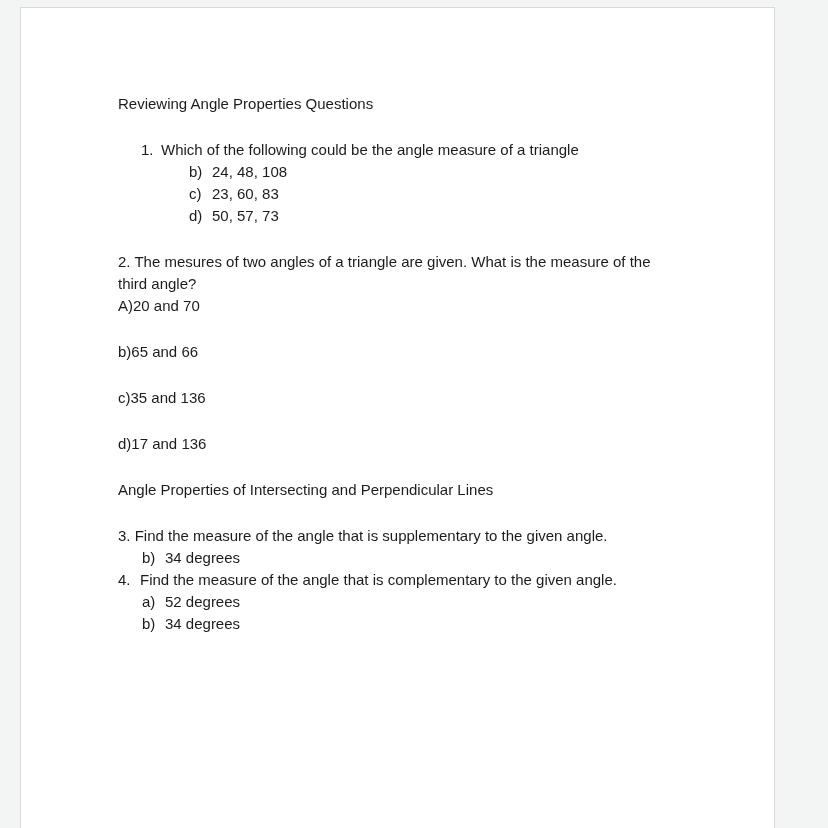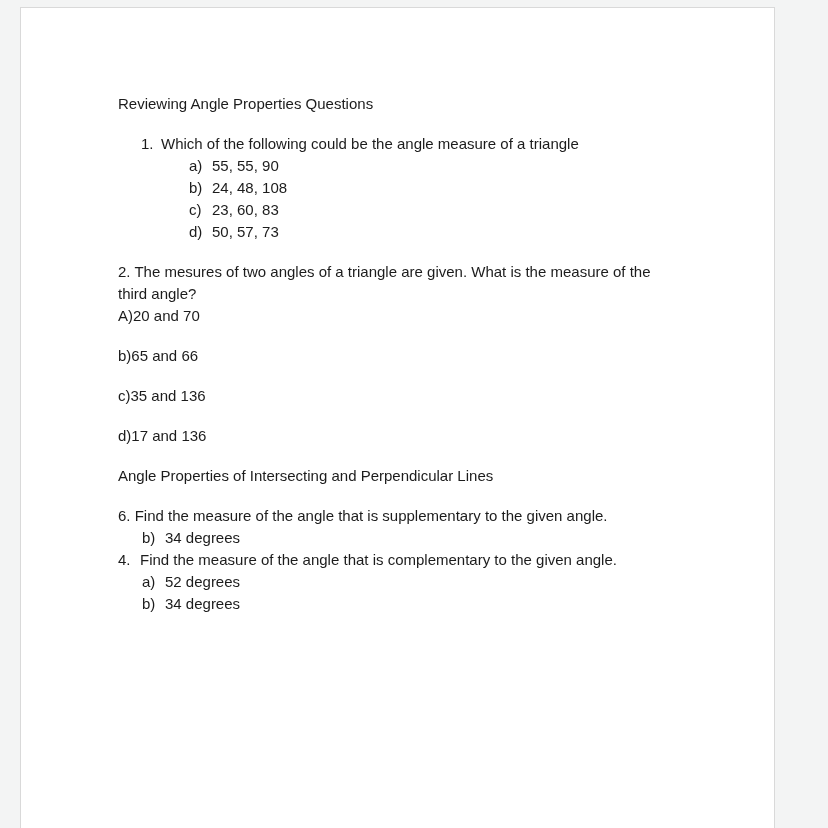"1. Which of the following" .mt { margin-top: 18px -> 24px }
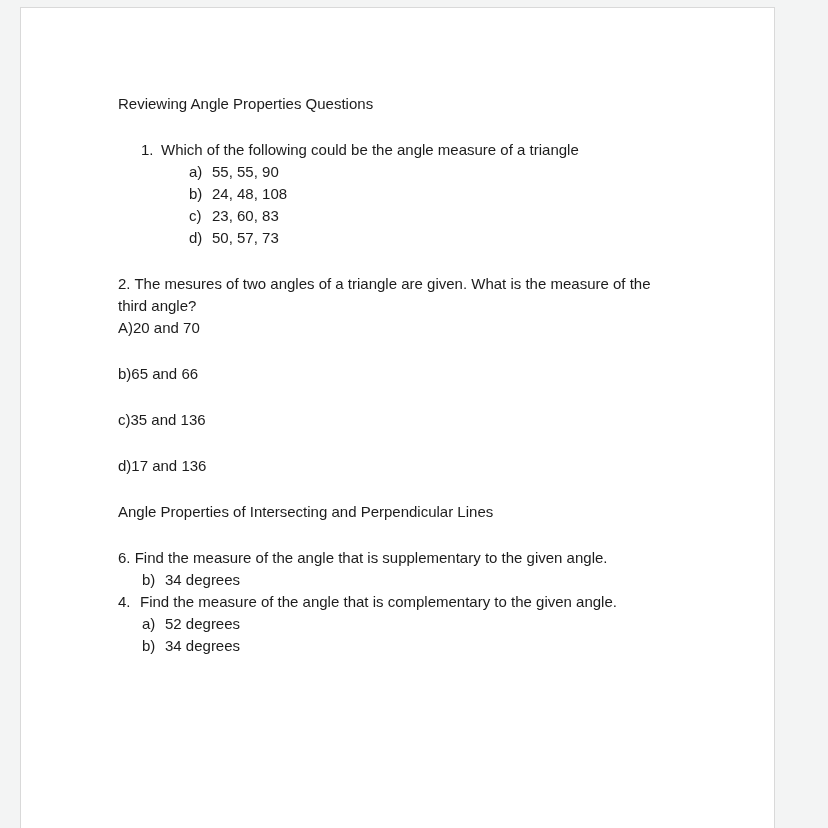"a) 55, 55, 90" div.line { html: <div> <span>a)</span><span>55, 55, 90</span> </div> -> none }
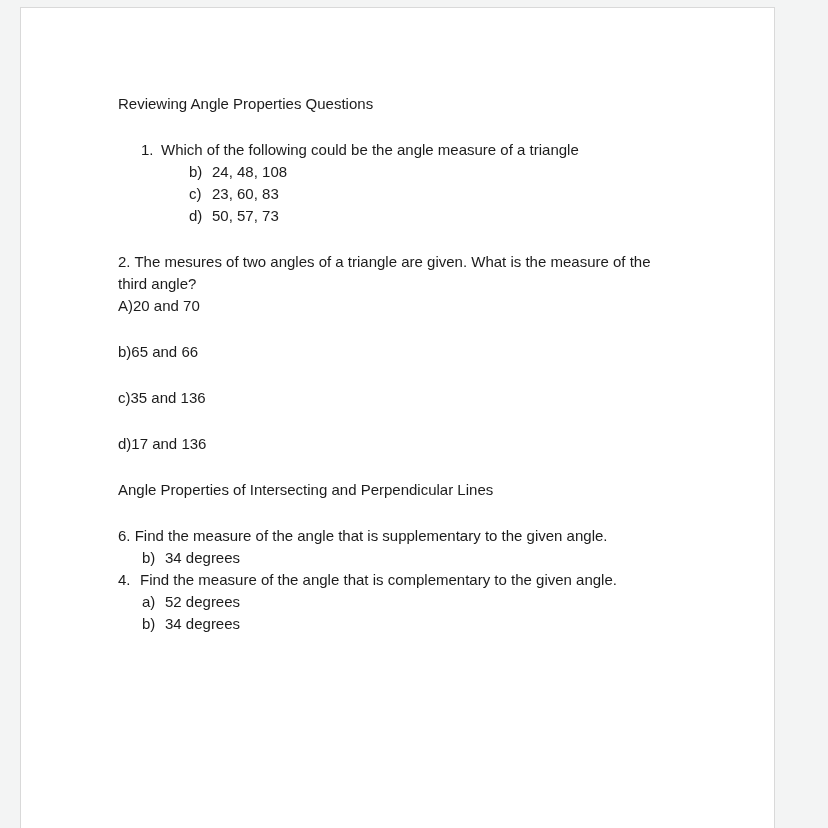"6. Find the measure of" div.line { text: 6 -> 3 }
